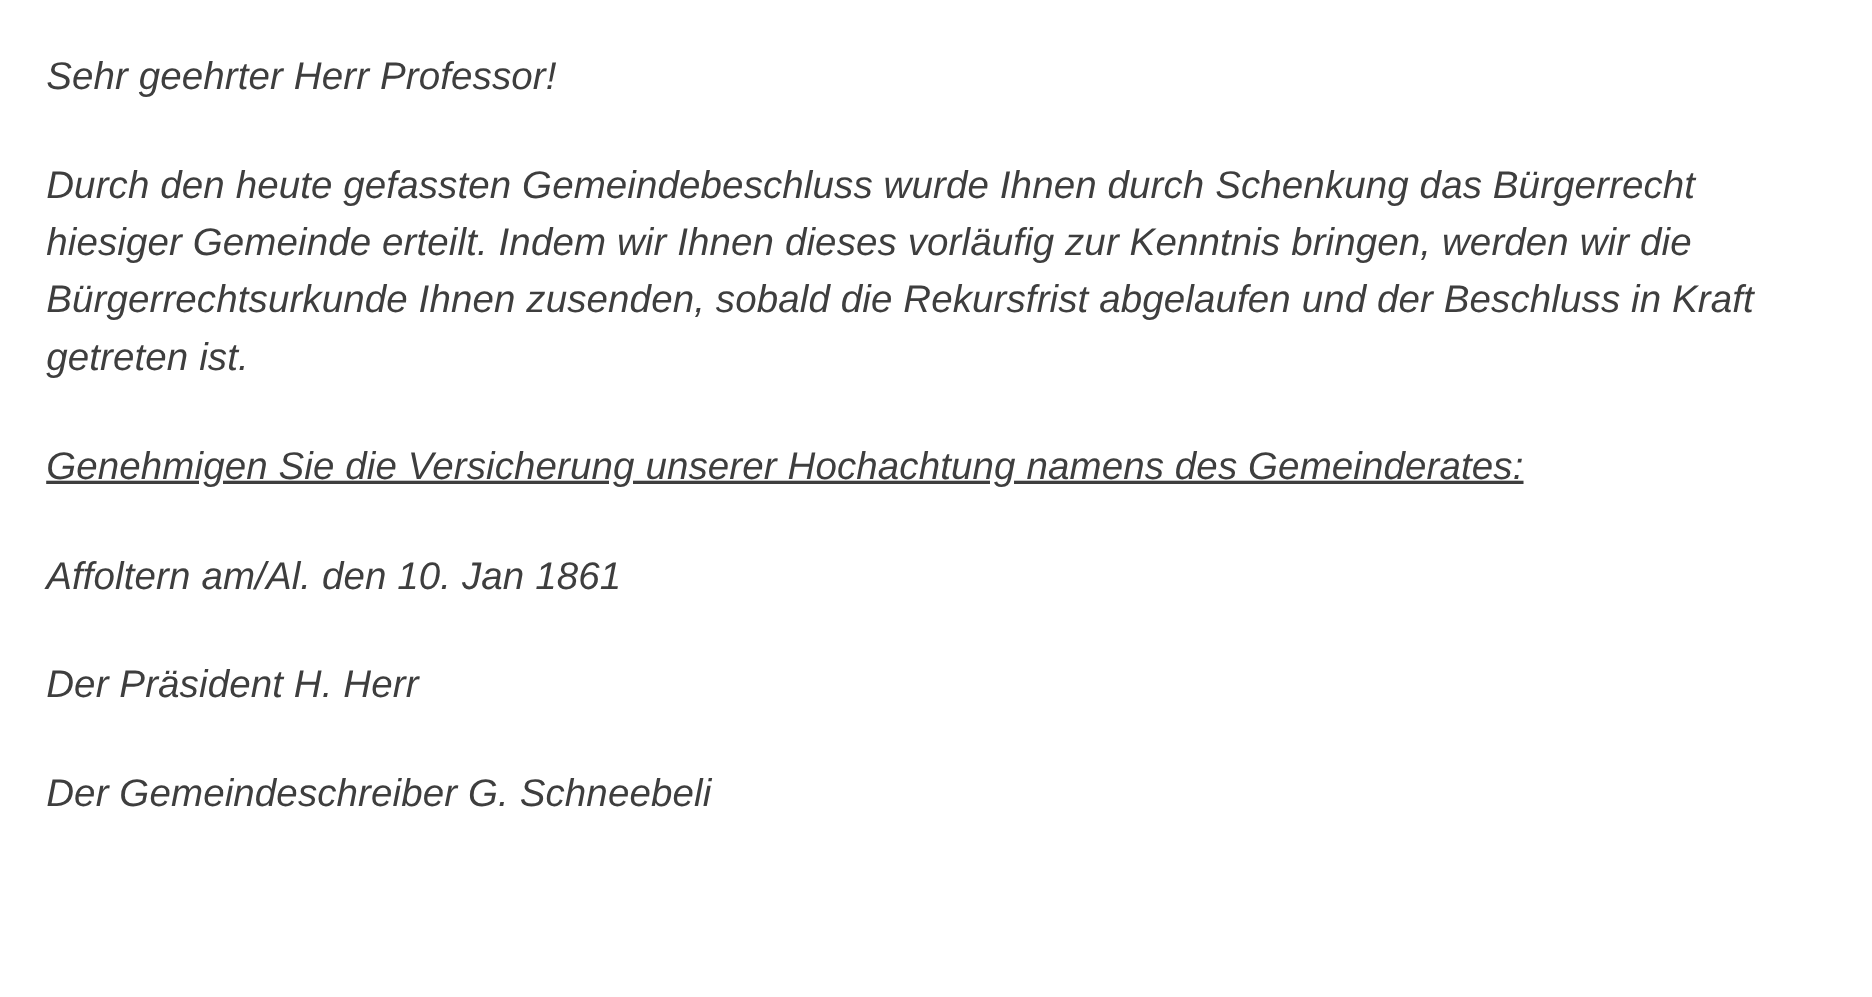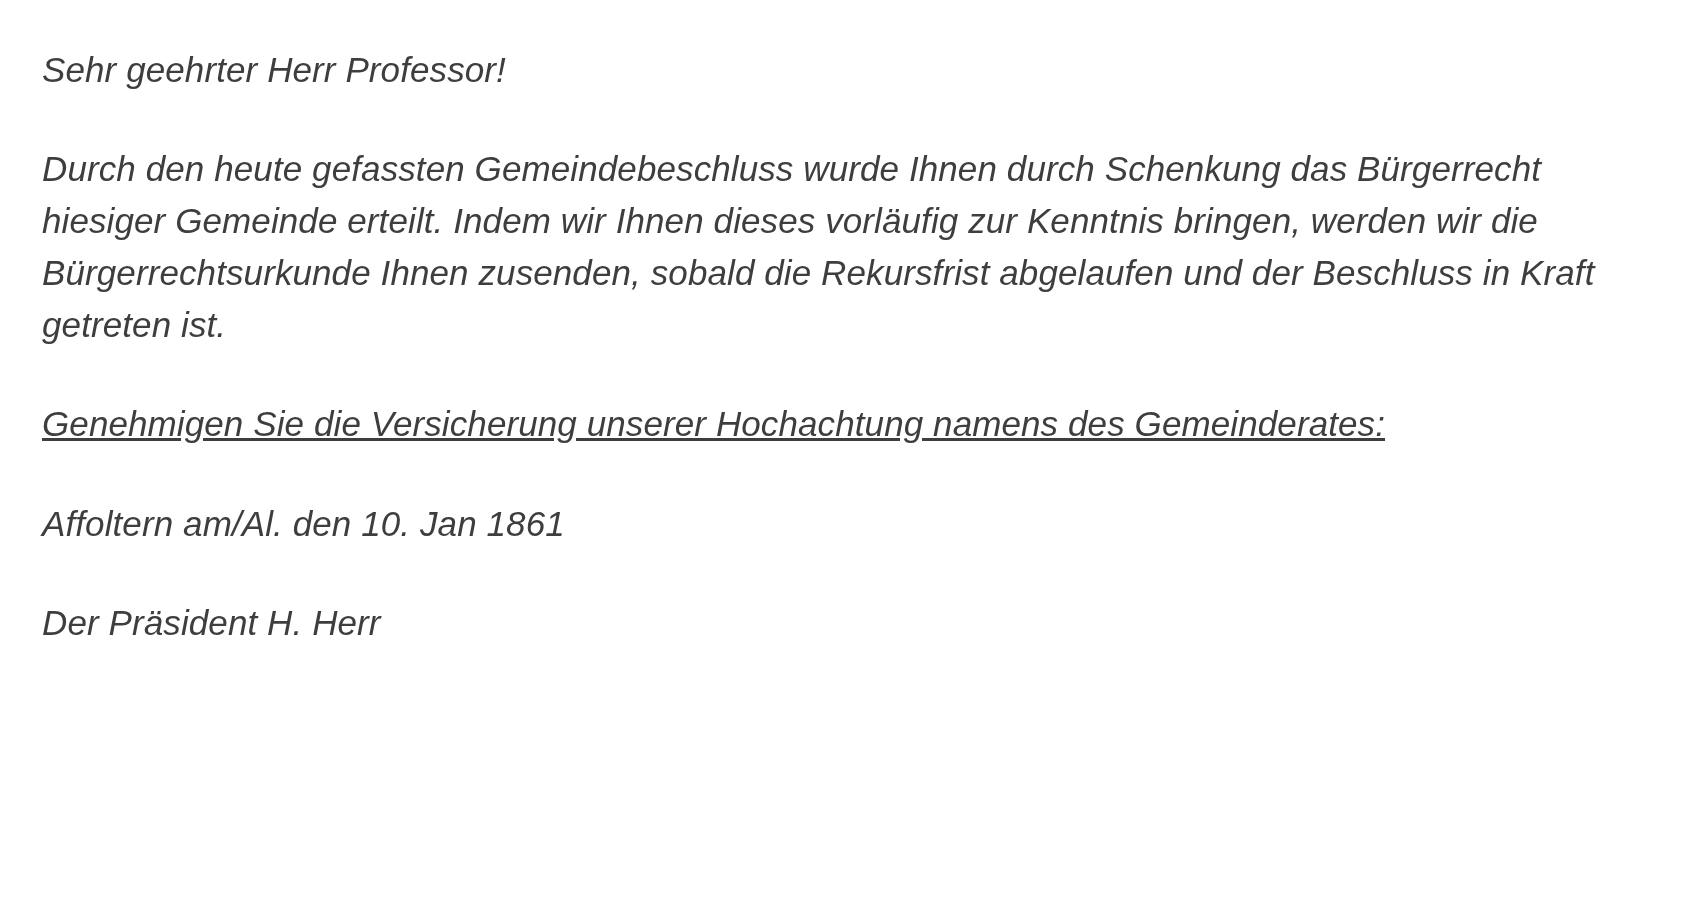"Der Gemeindeschreiber G. Schneebeli" p.para { html: none -> <p>Der Gemeindeschreiber G. Schneebeli</p> }
